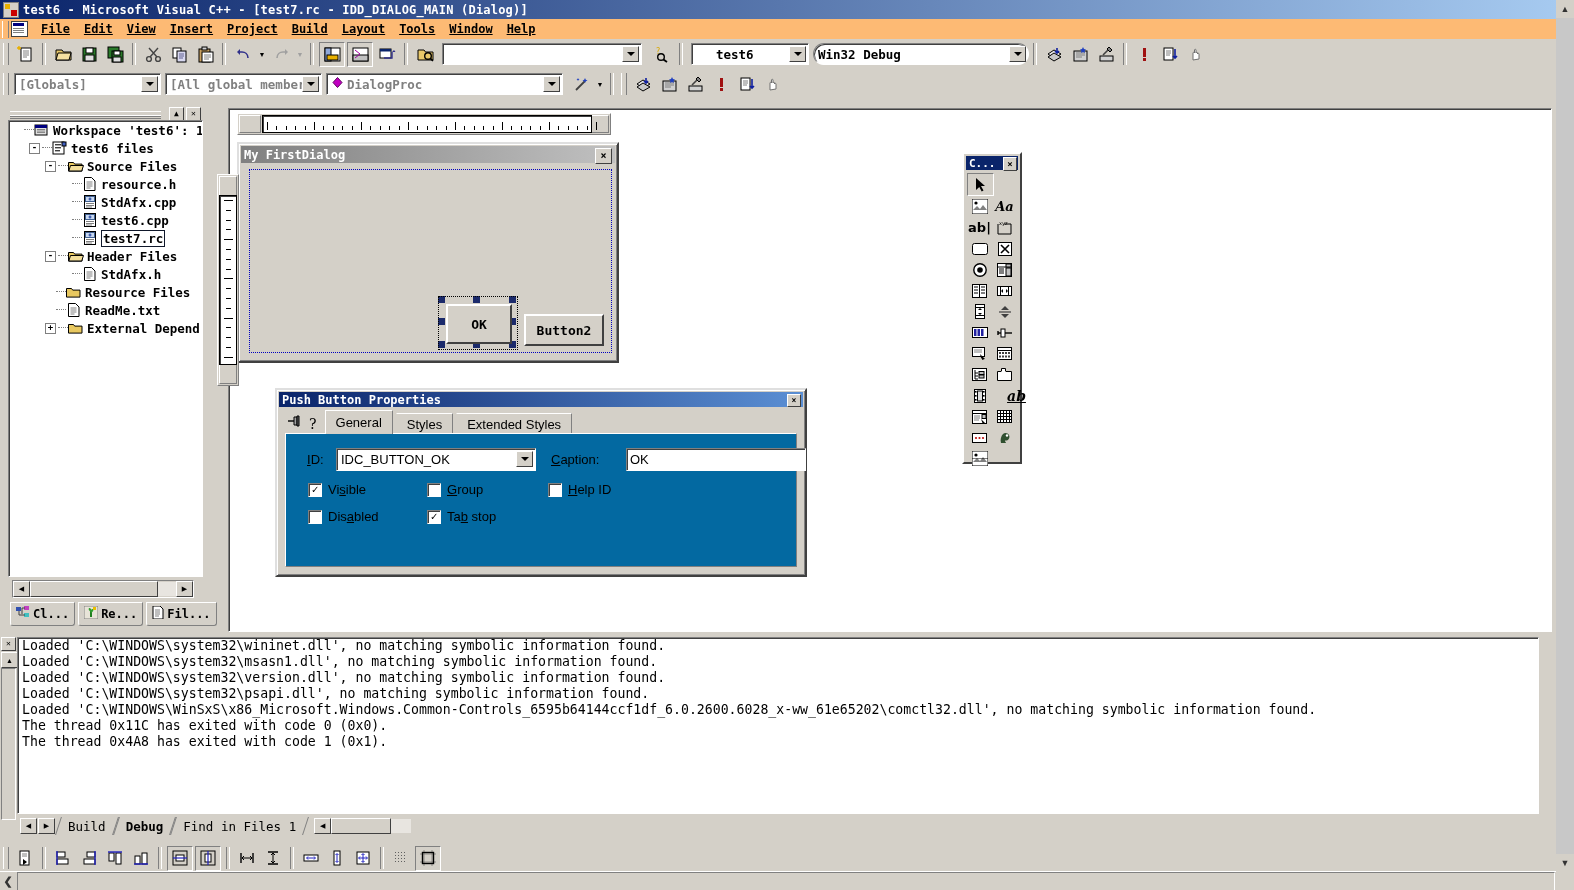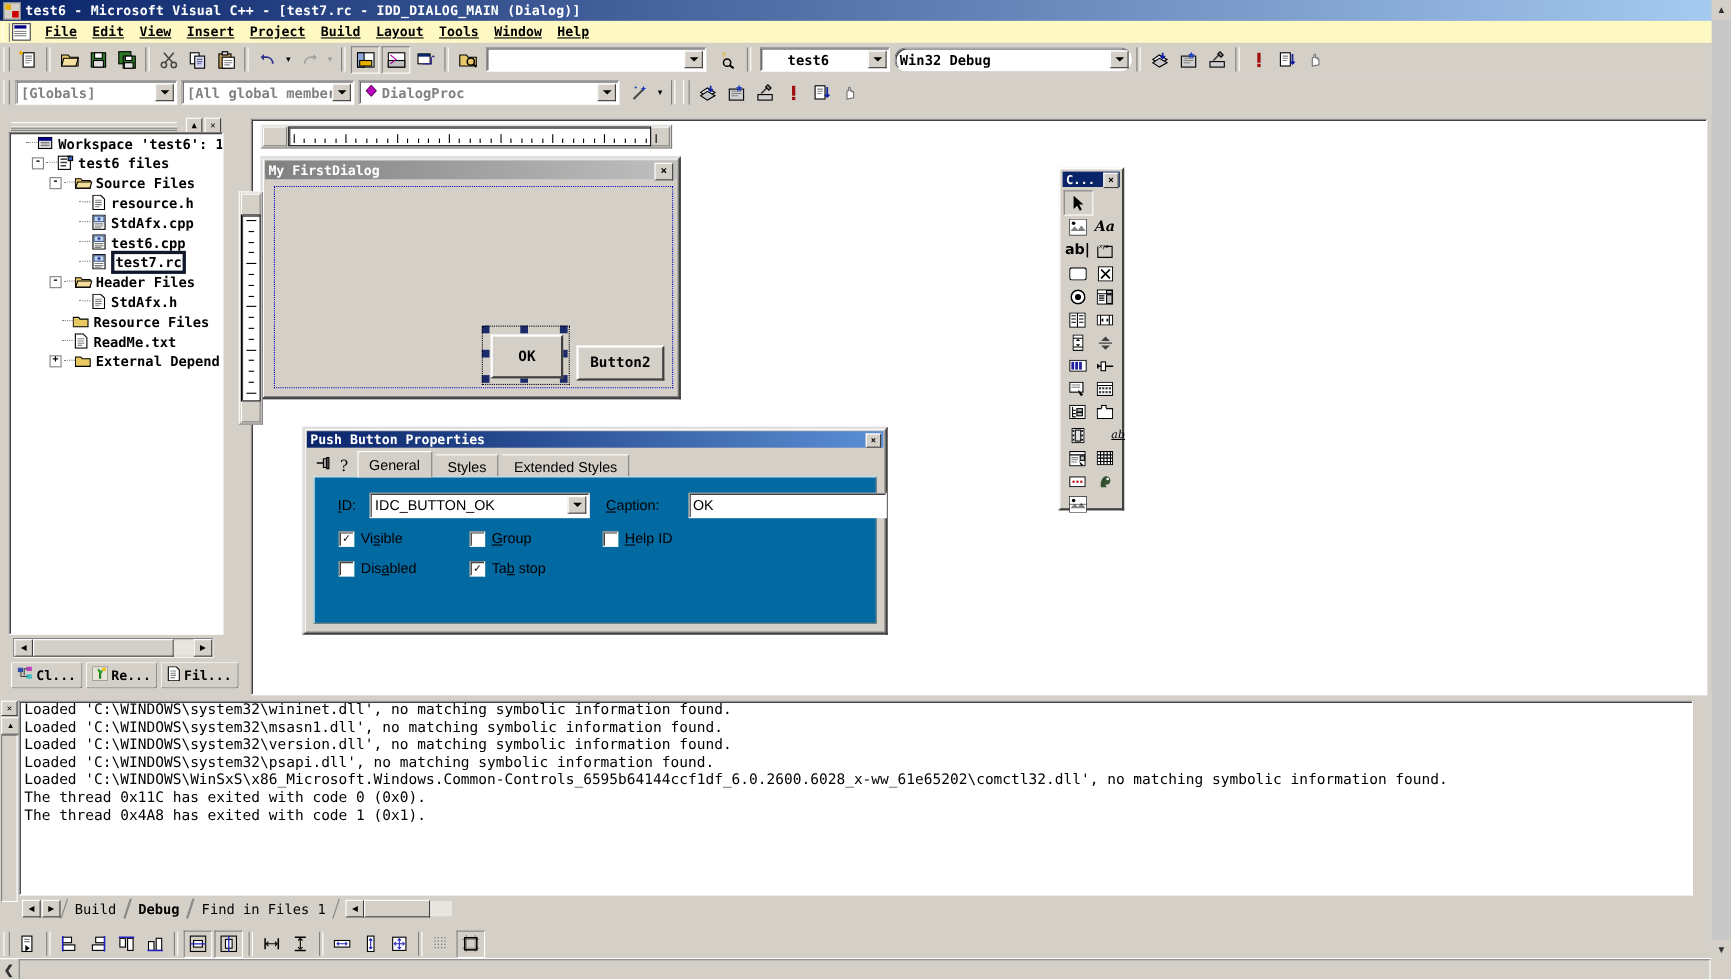"File" .menubar { background: #fef9c3 -> #fdba74 }
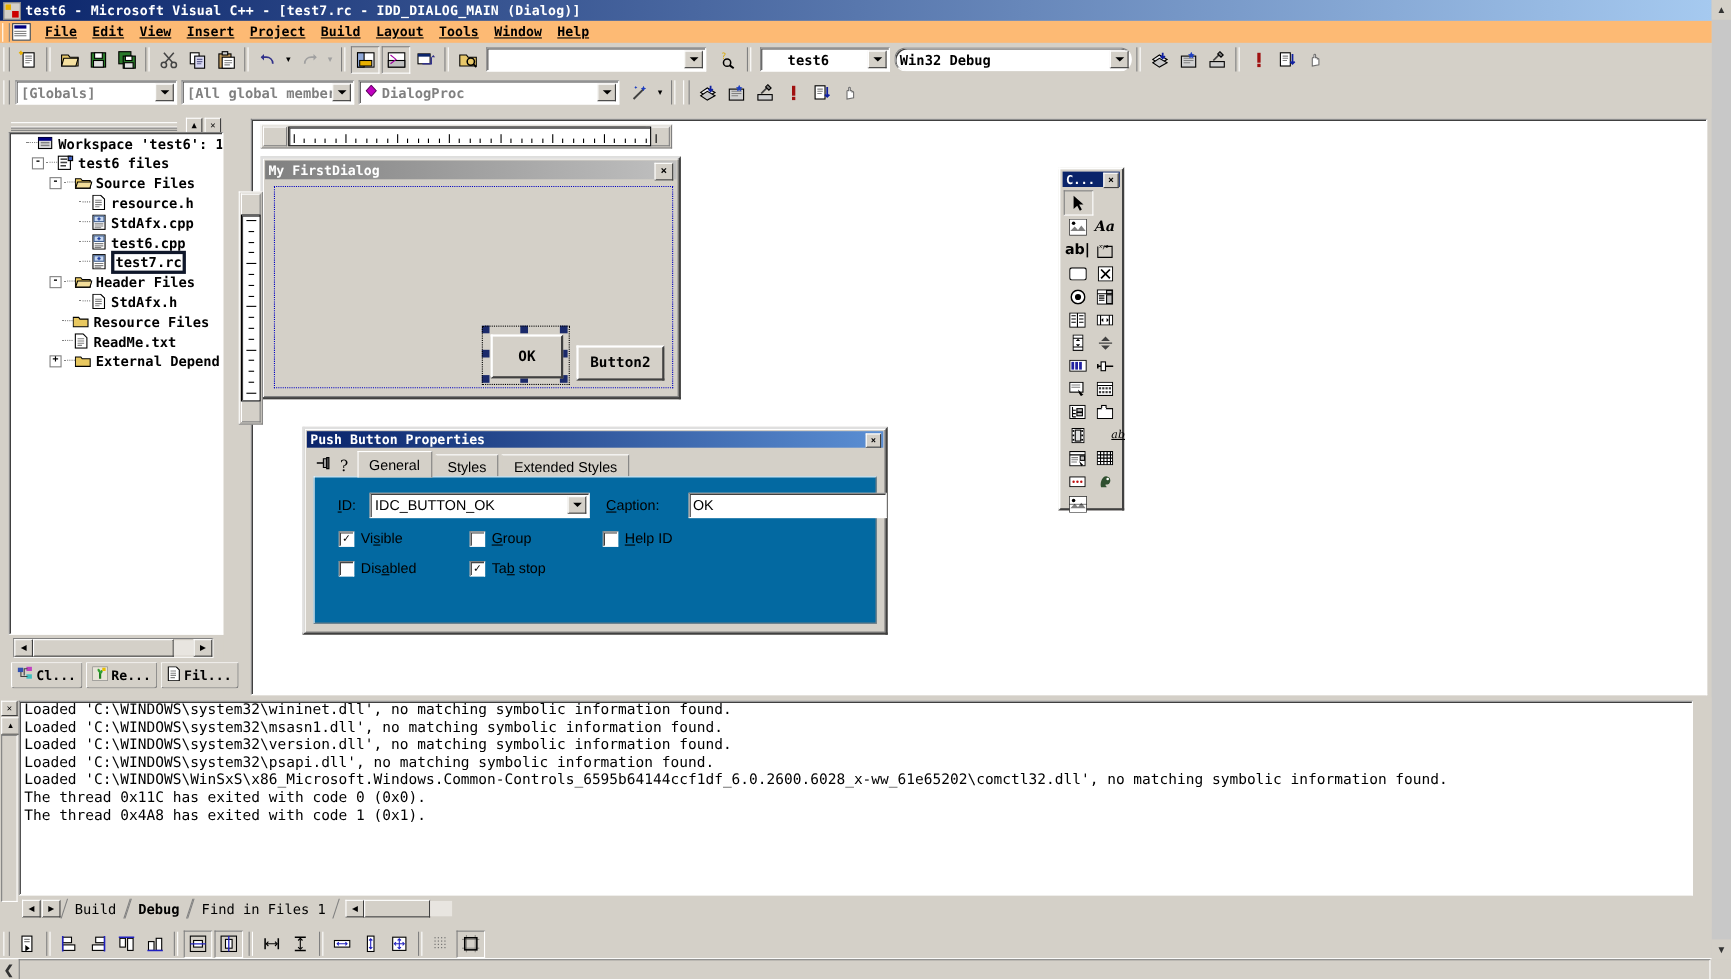"test7.rc" .sel-name { border: 3px solid #0f172a -> 1px solid #0f172a }
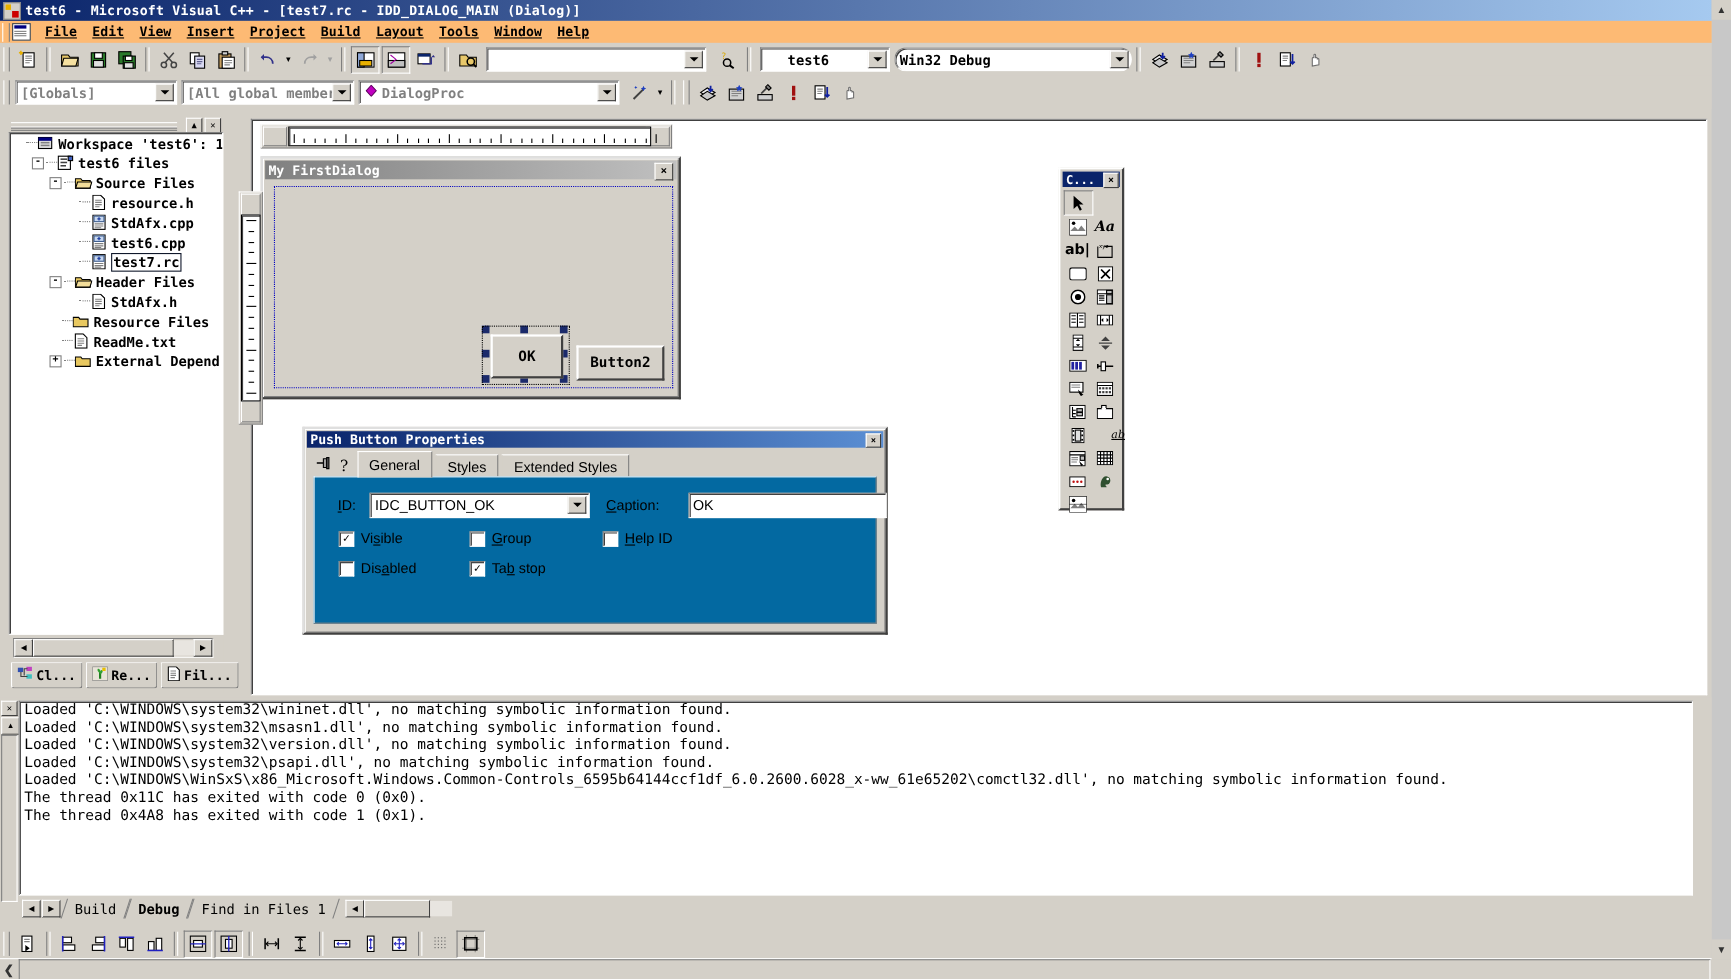"ab" span { font-size: 10px -> 14px; font-weight: normal -> bold }
